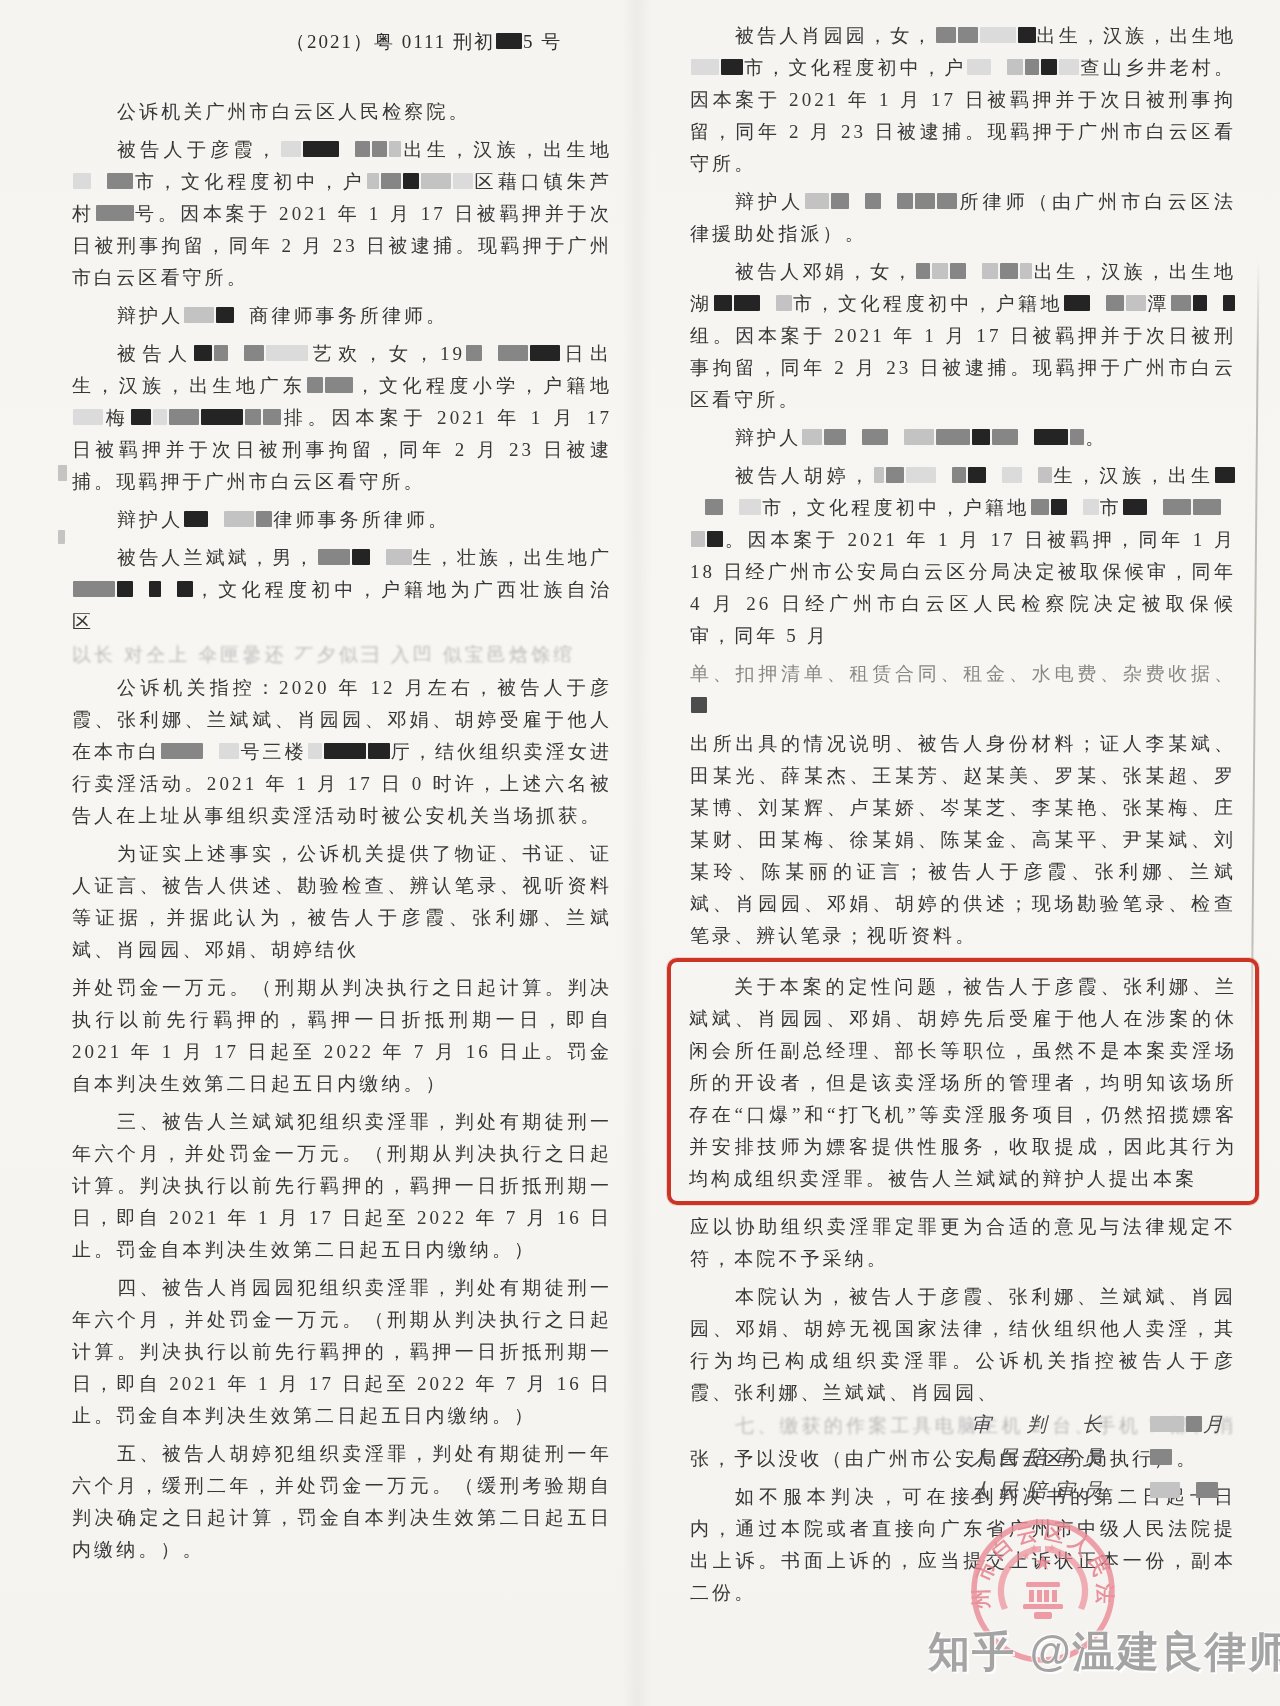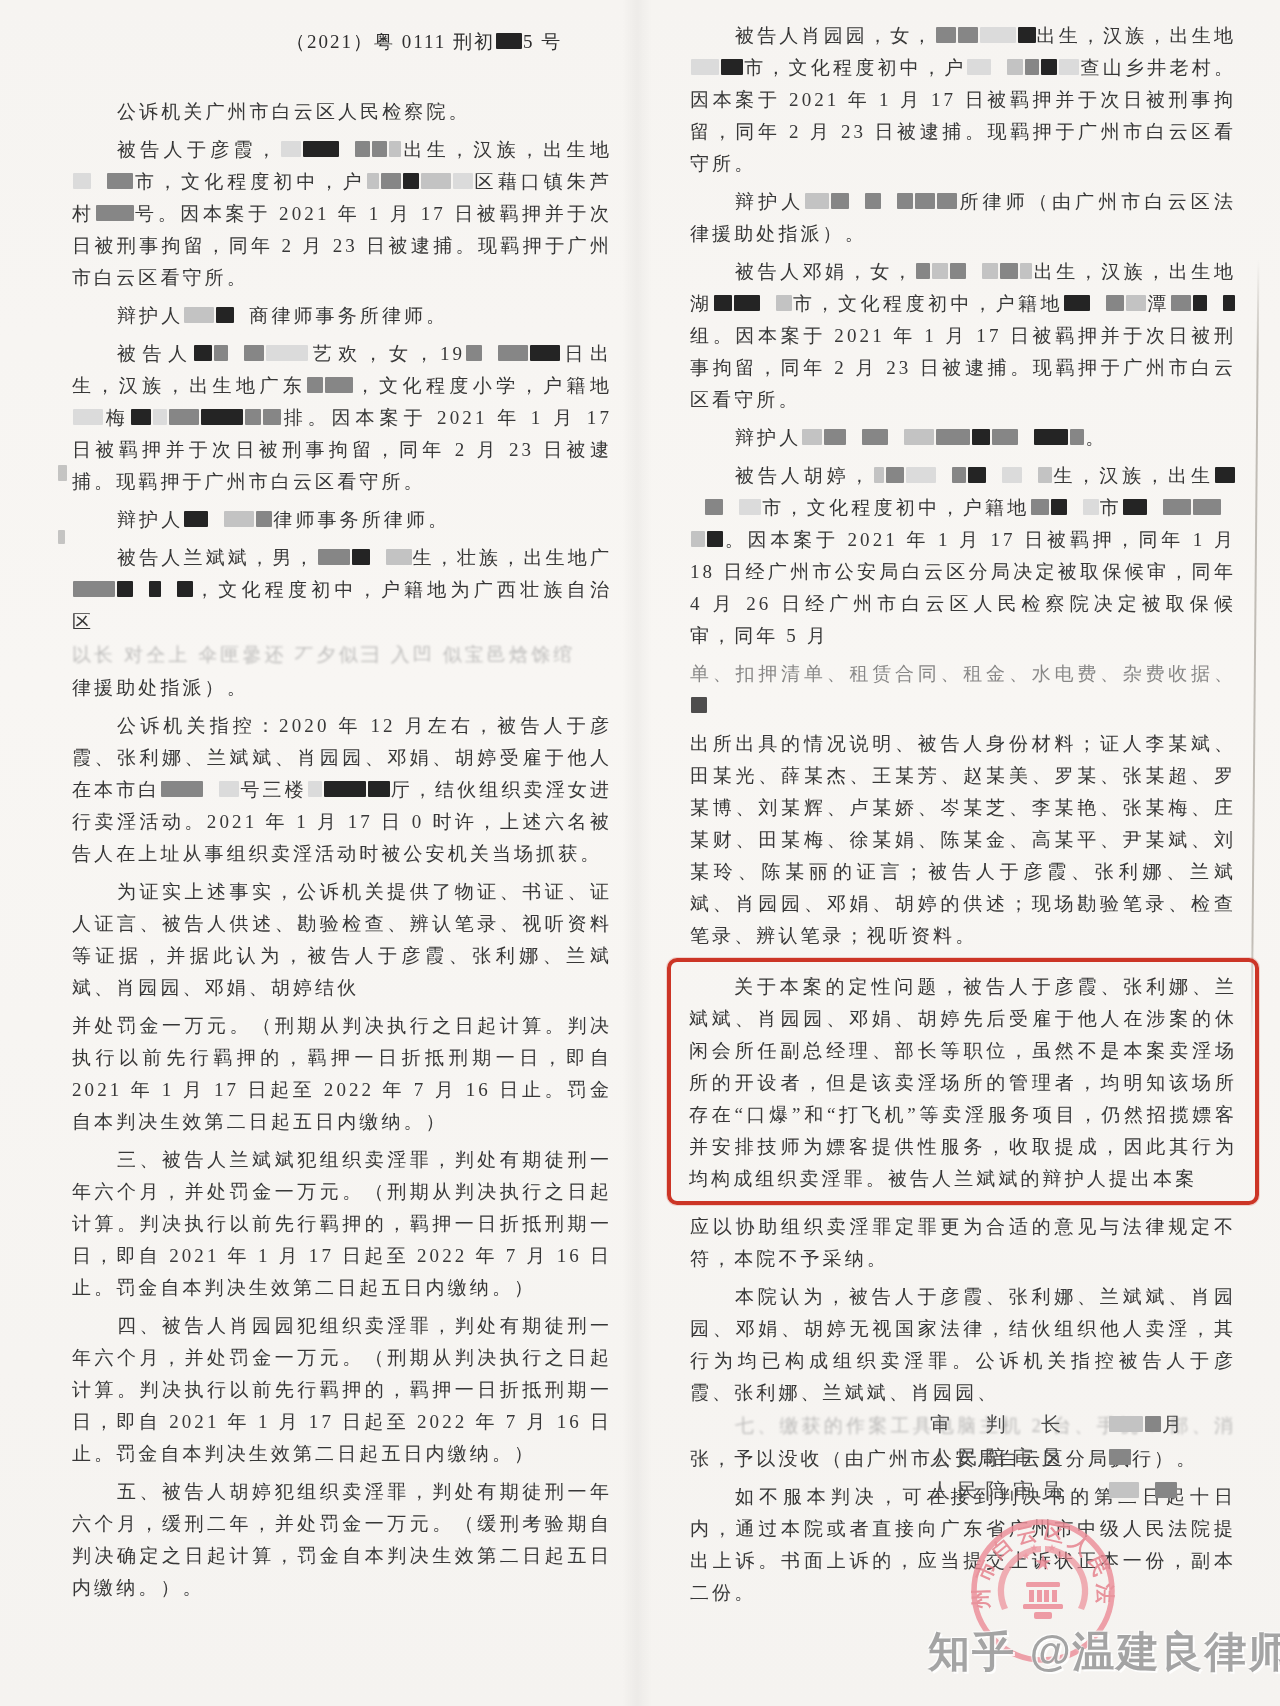"律援助处指派）。" p { html: <p>律援助处指派）。</p> -> none }
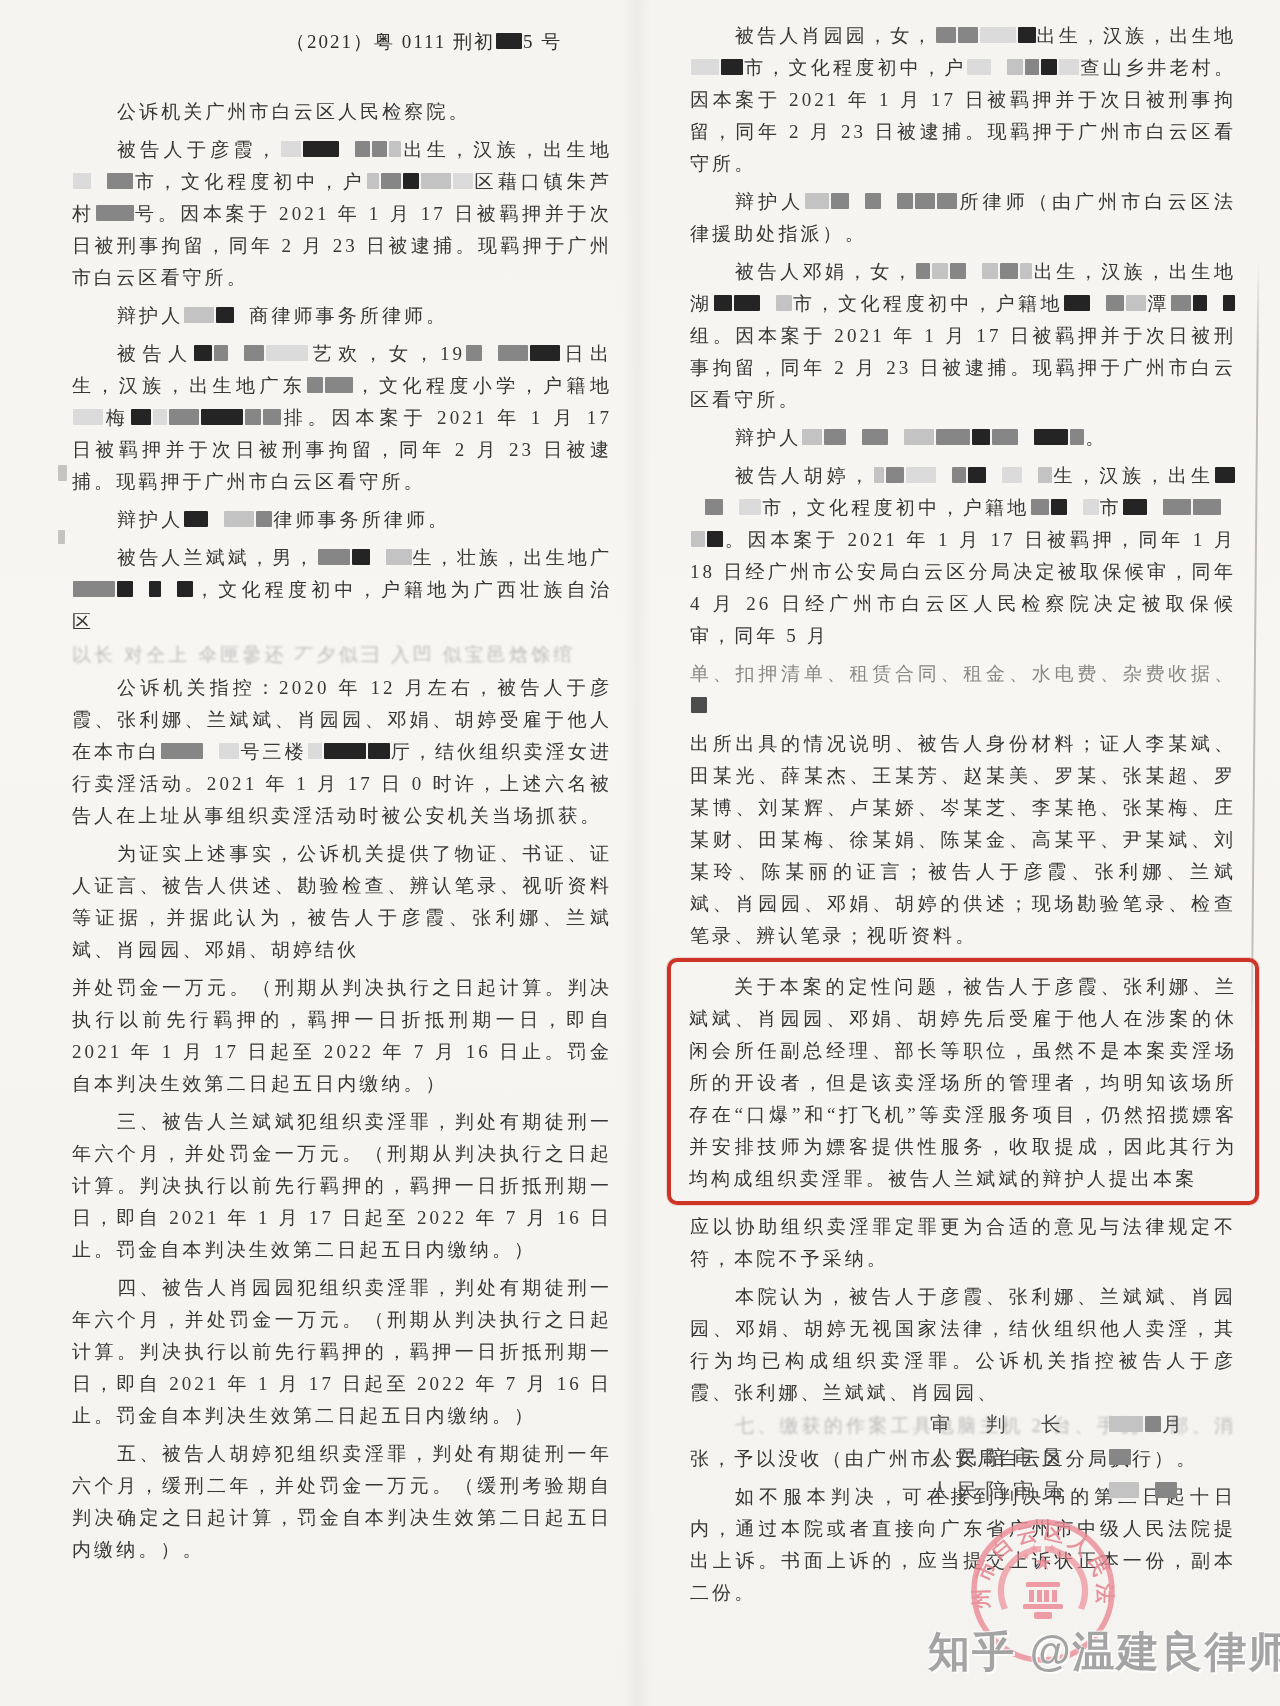"审 判 长 月" .sig-block { font-style: none -> italic; left: 930px -> 971px }
